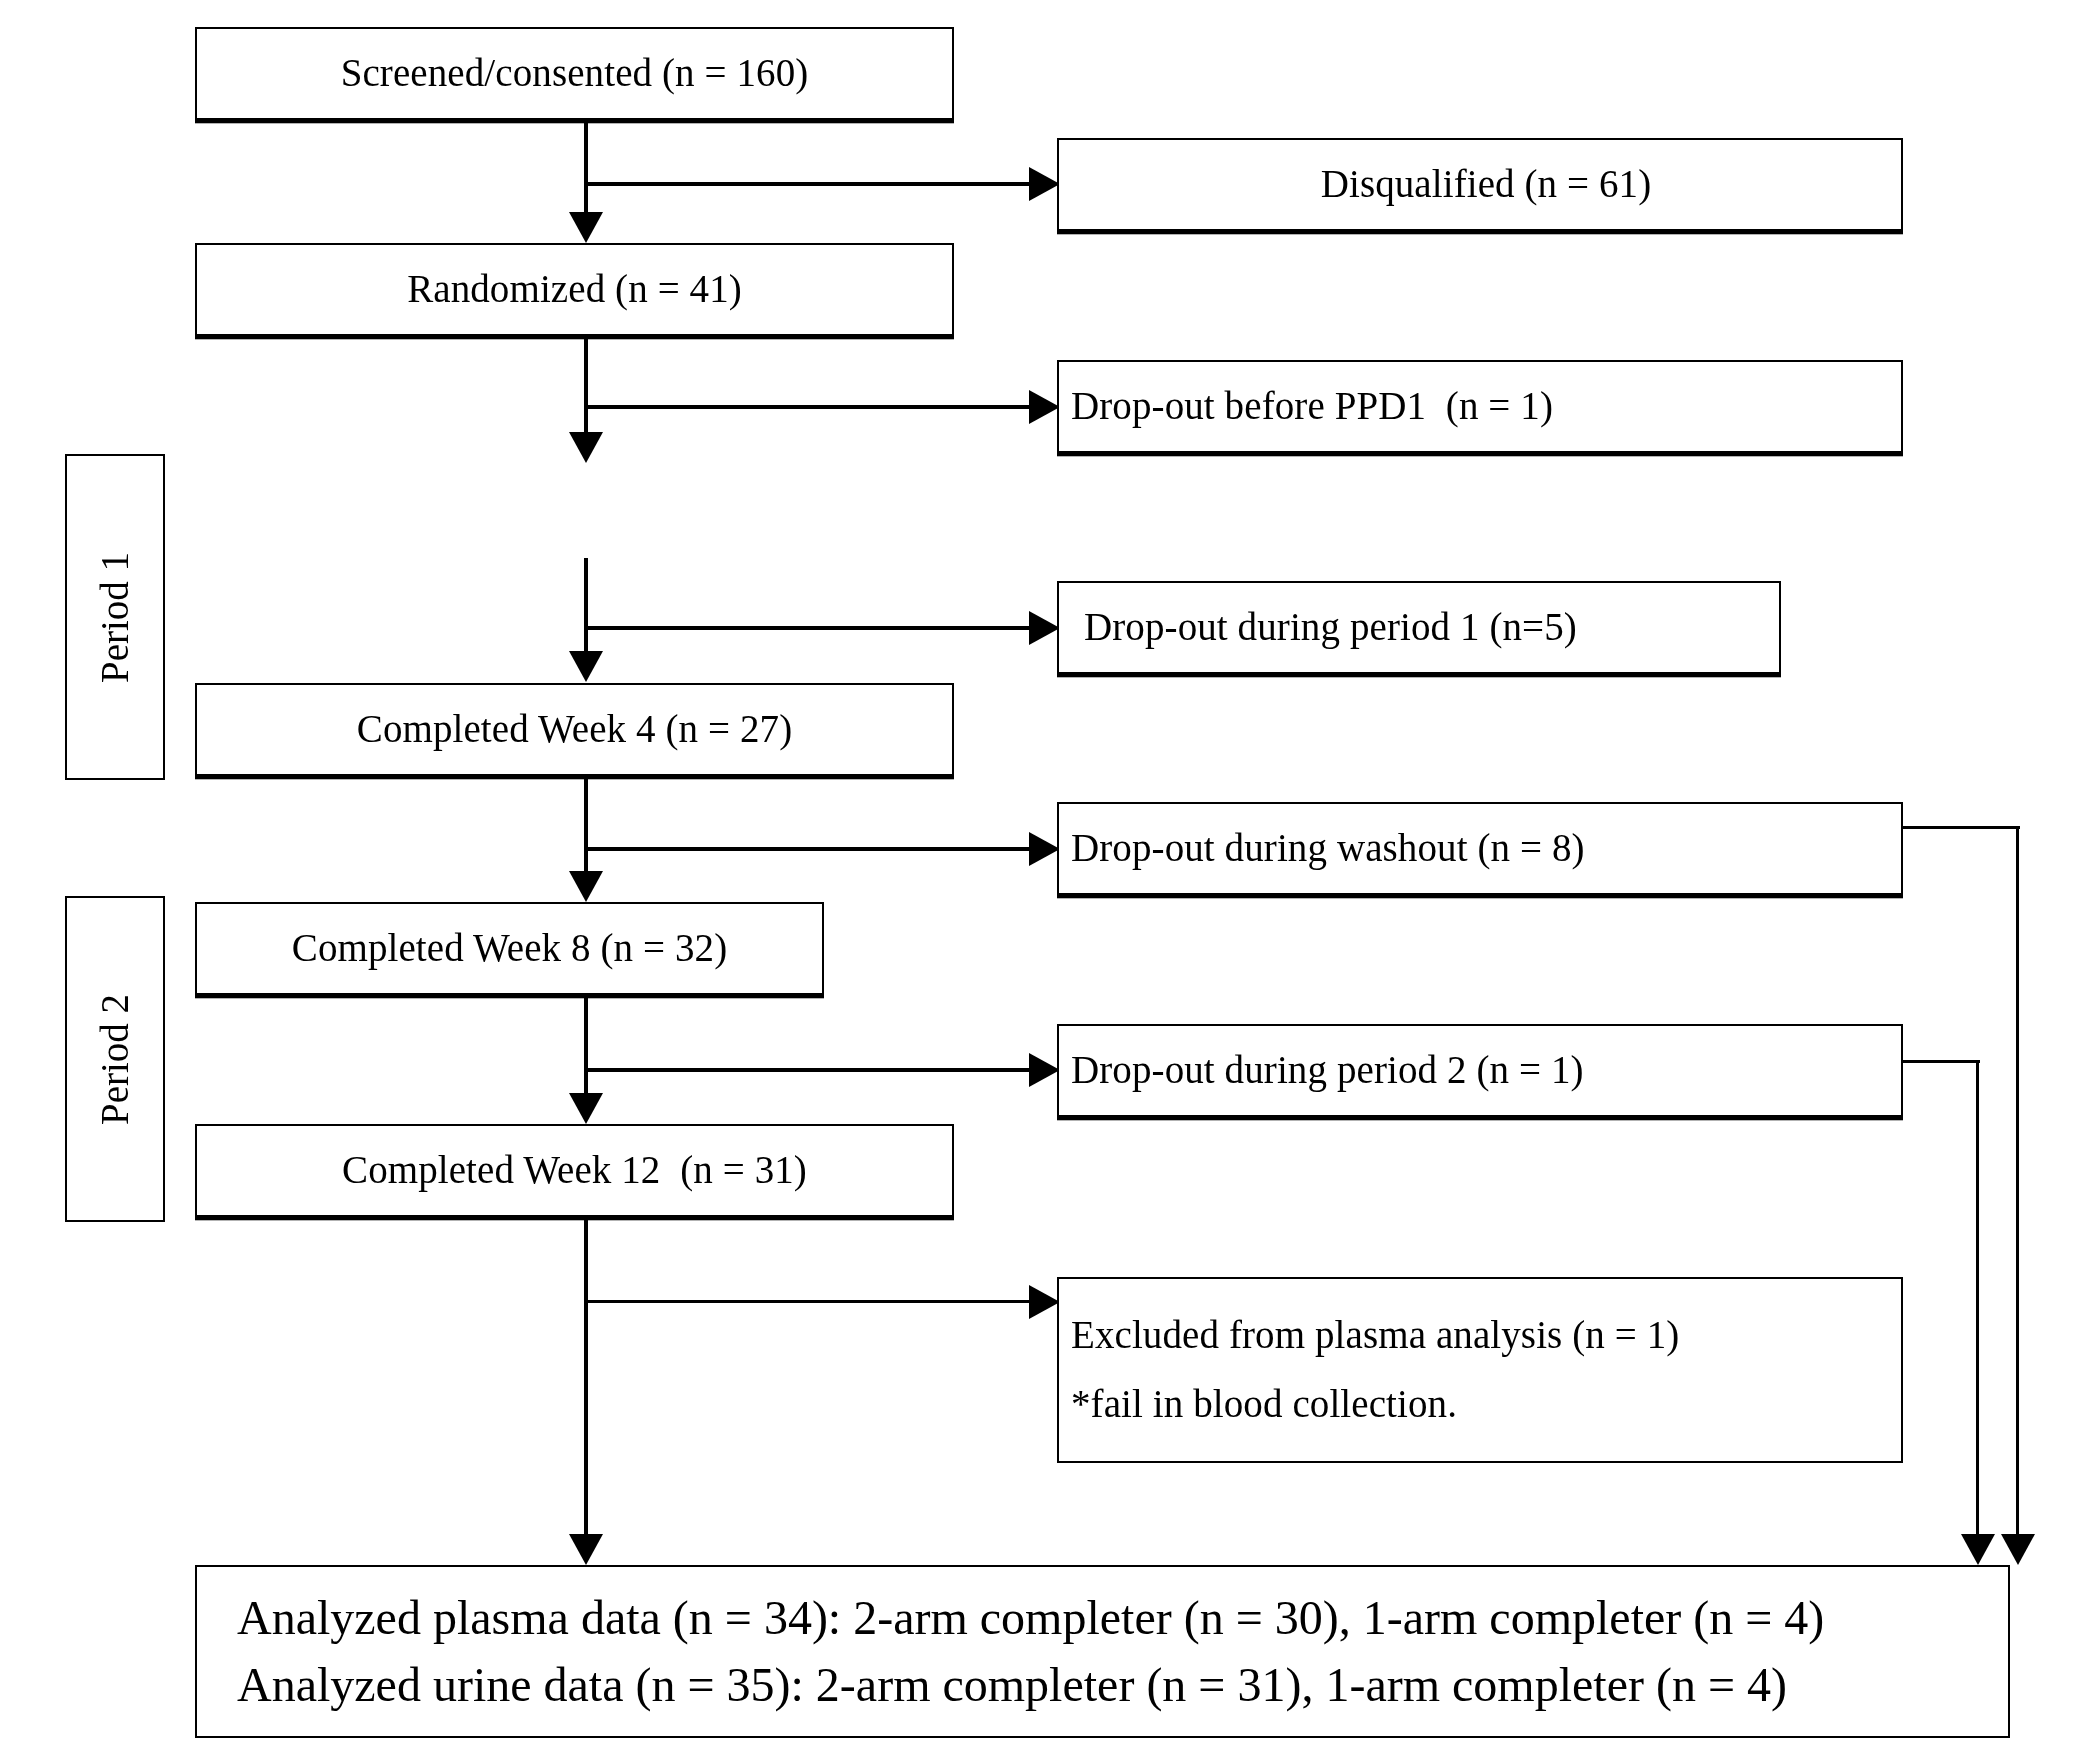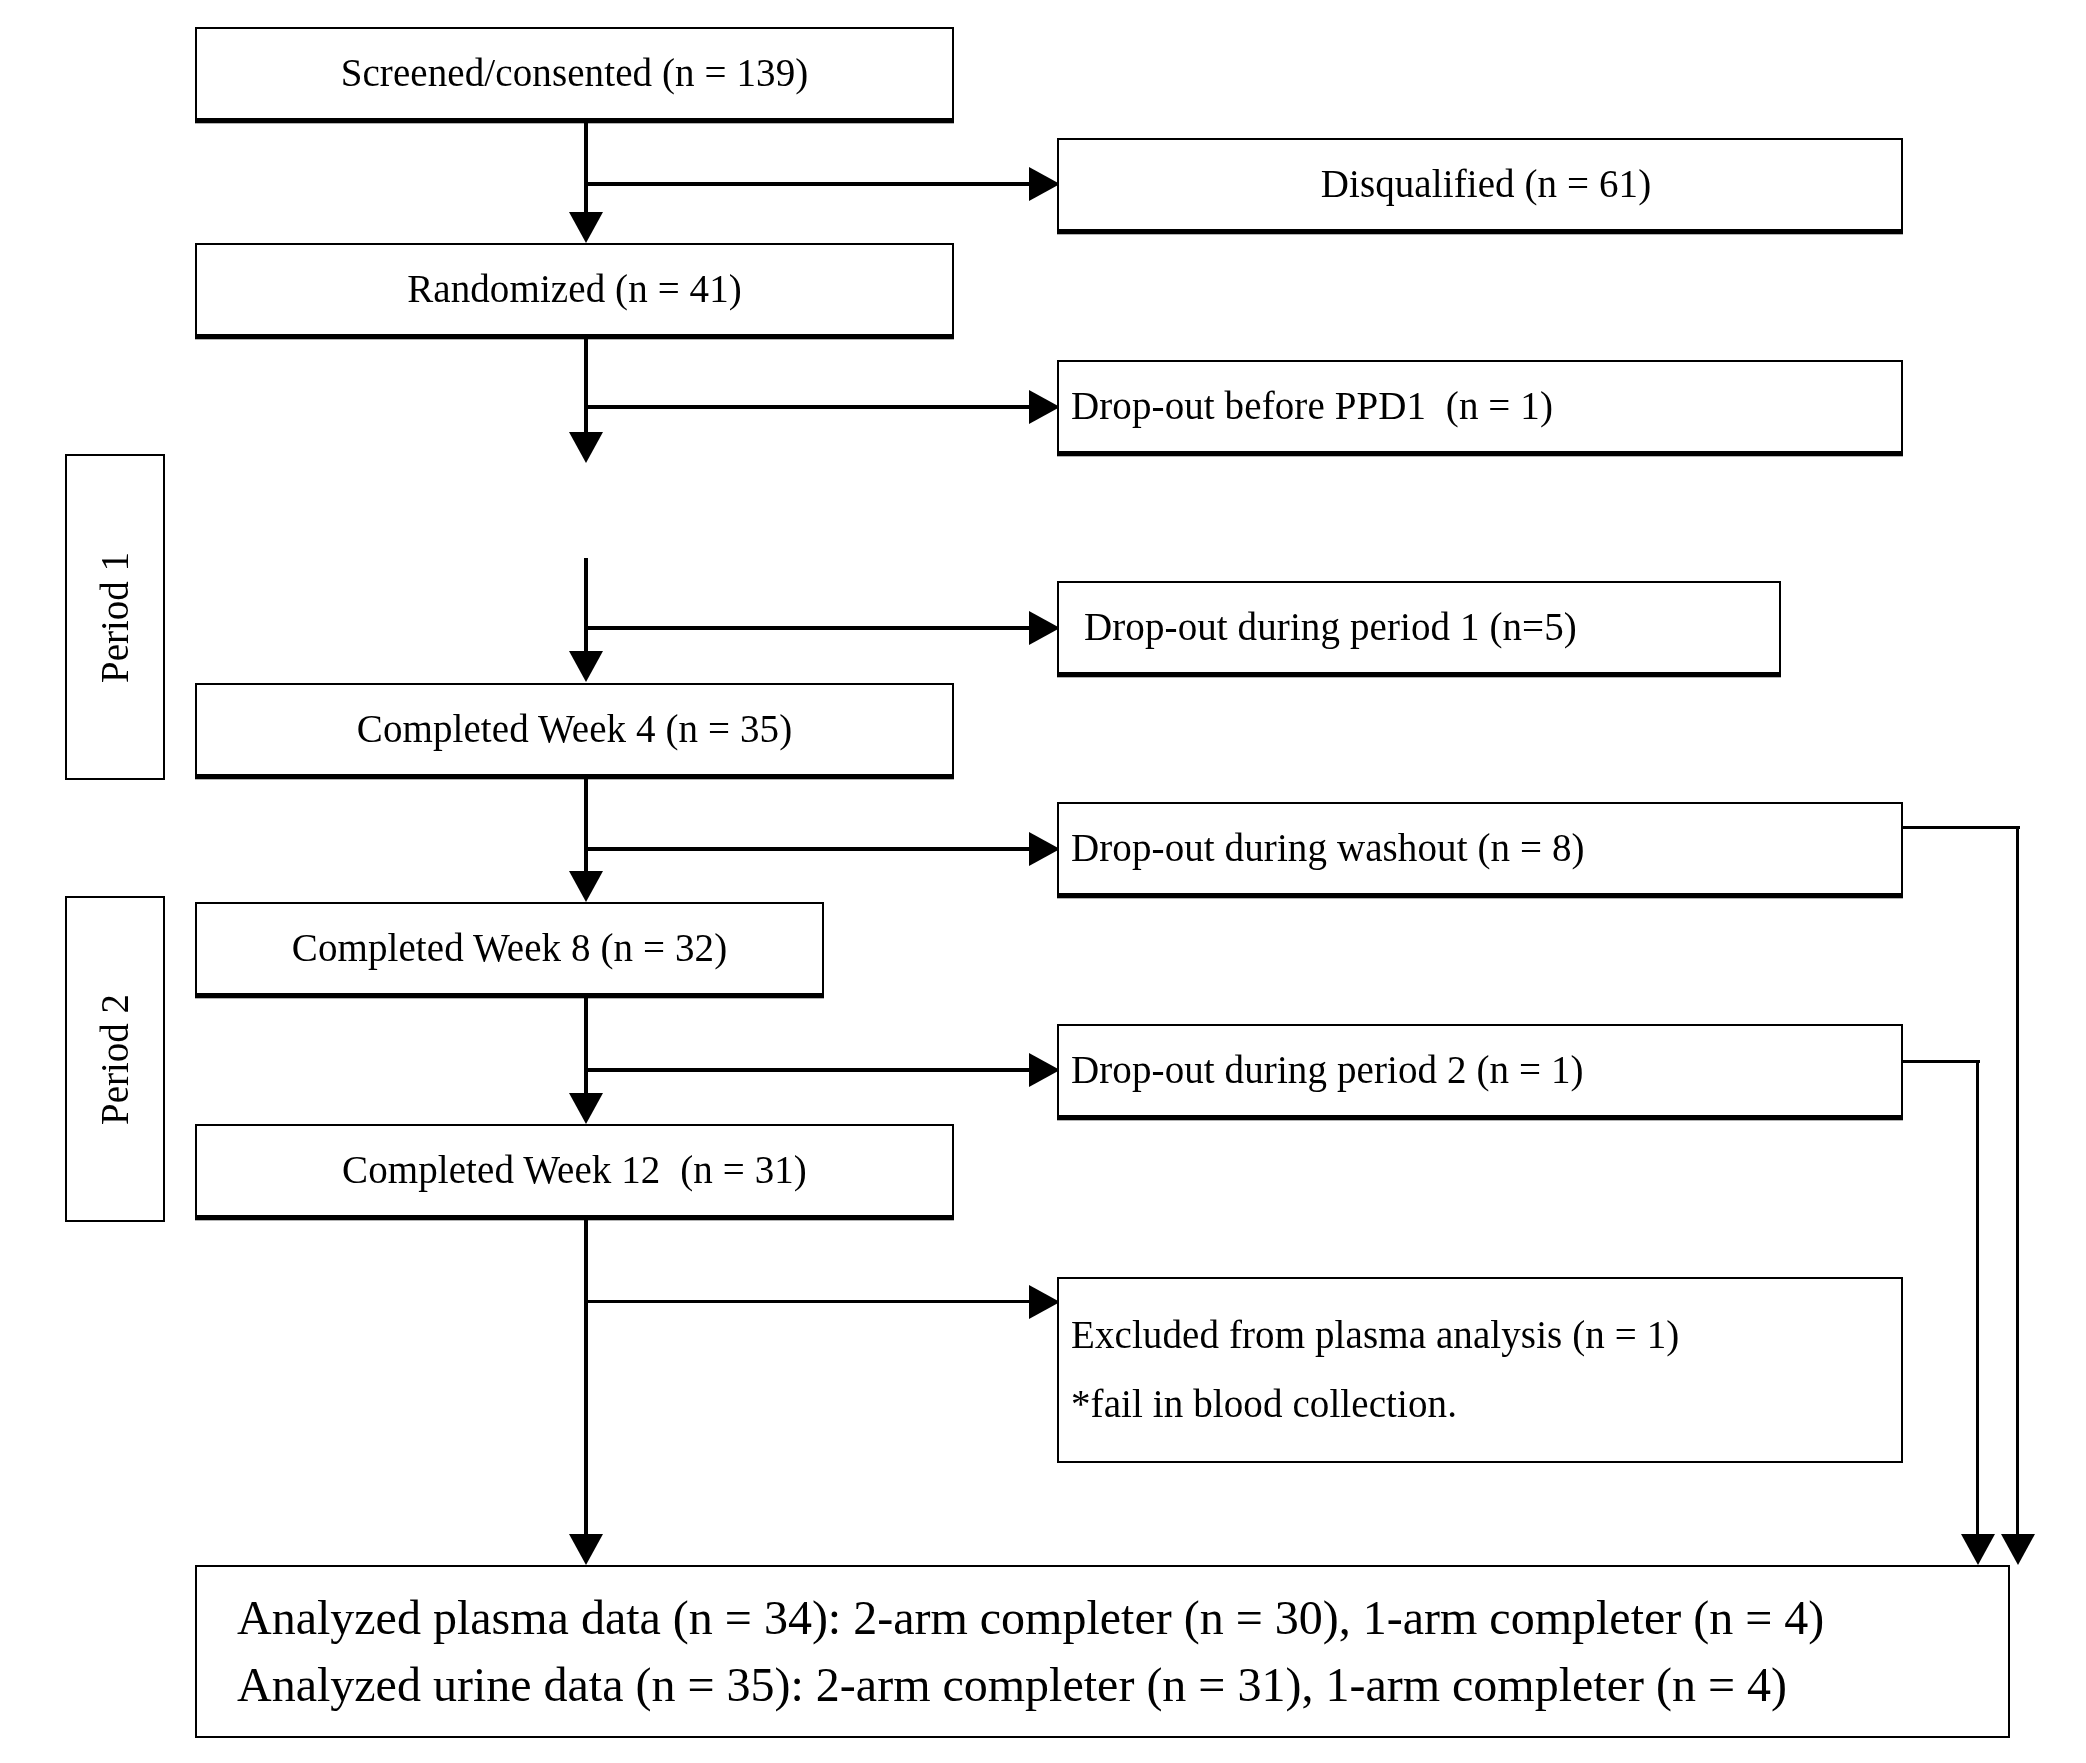"Screened/consented (n = 139)" span.txt { text: 139 -> 160 }
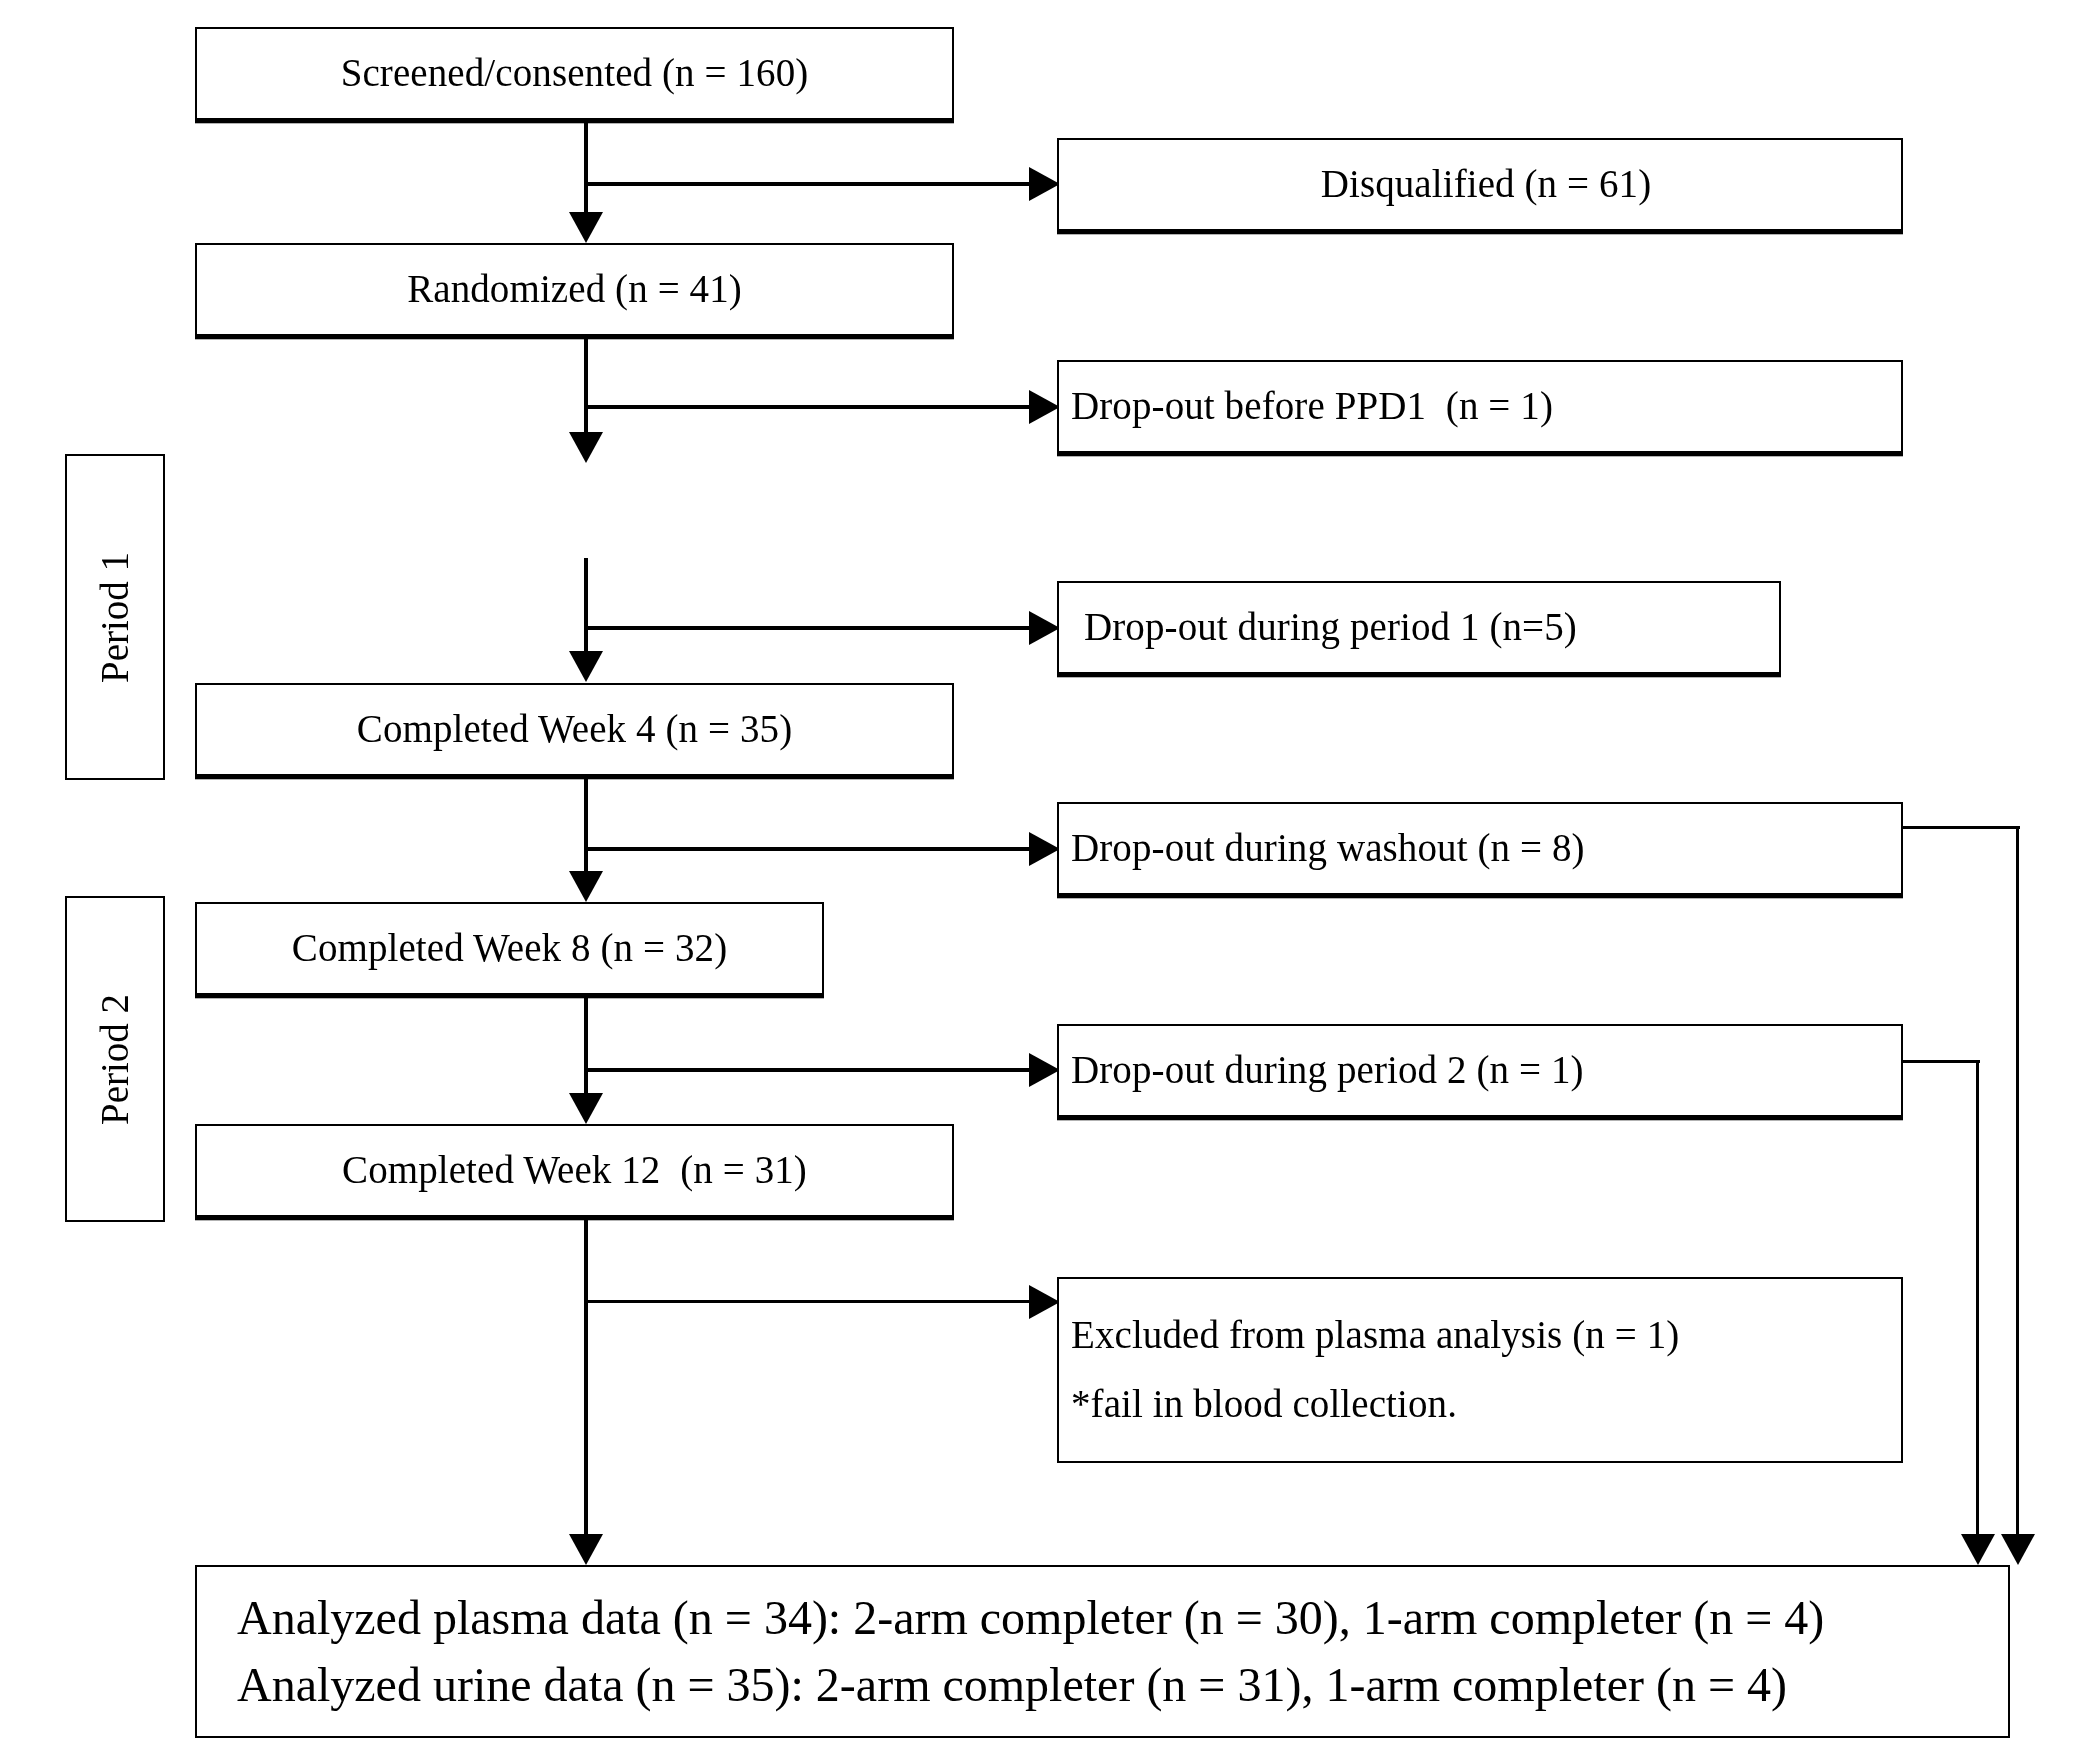"Completed Week 4 (n =" span.txt { text: 35 -> 27 }
